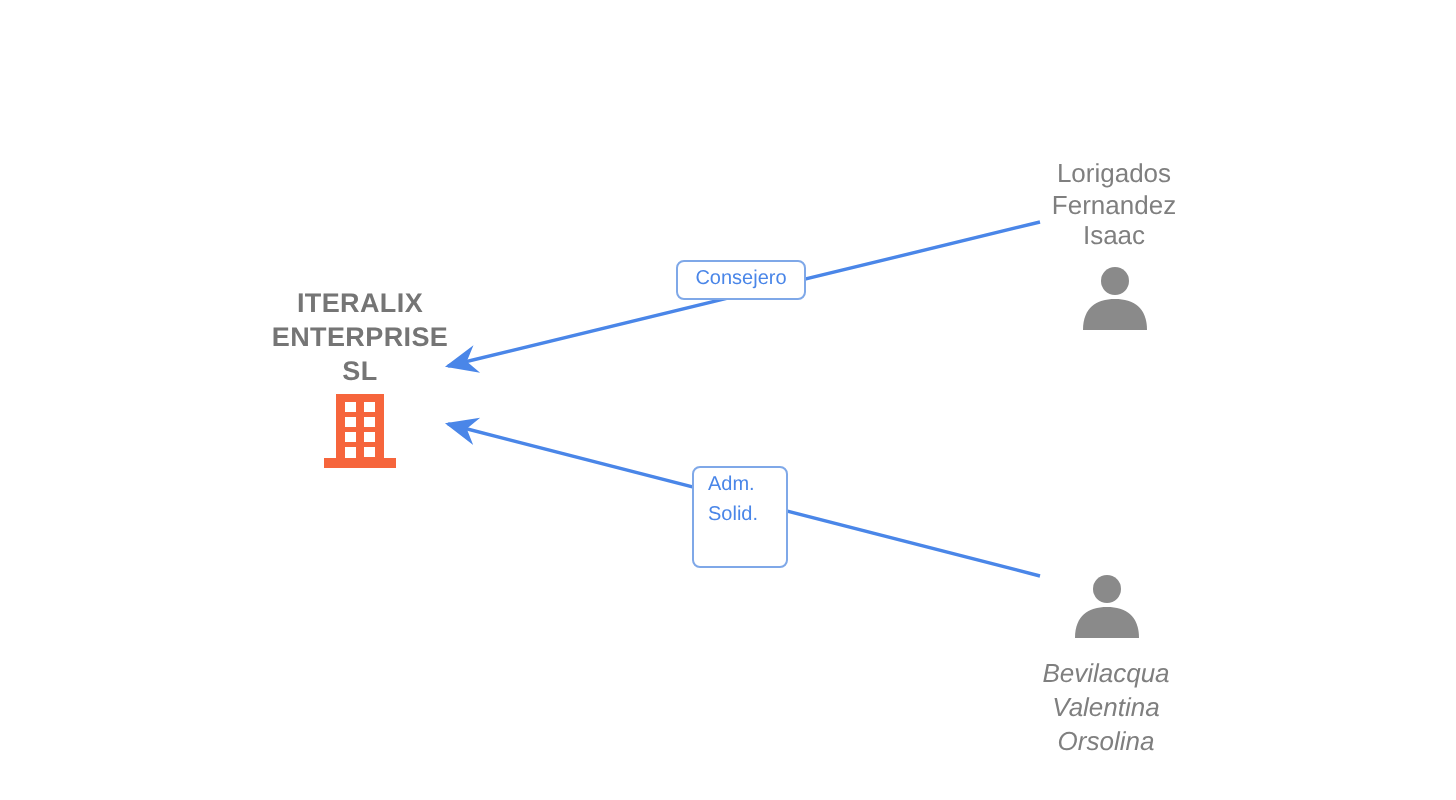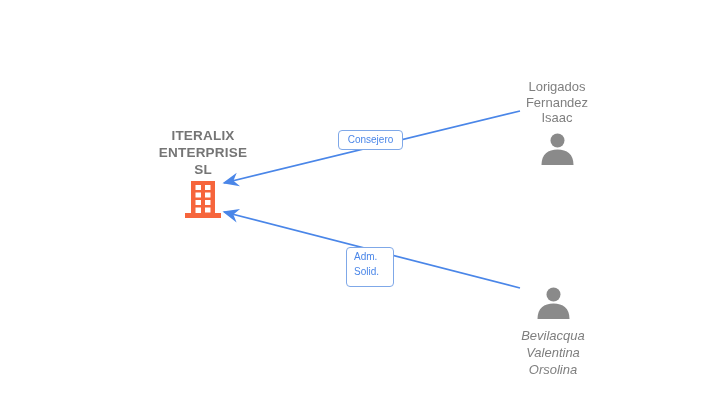"ITERALIX ENTERPRISE SL" .company-node { margin-left: 23px -> none; top: 127px -> 143px }
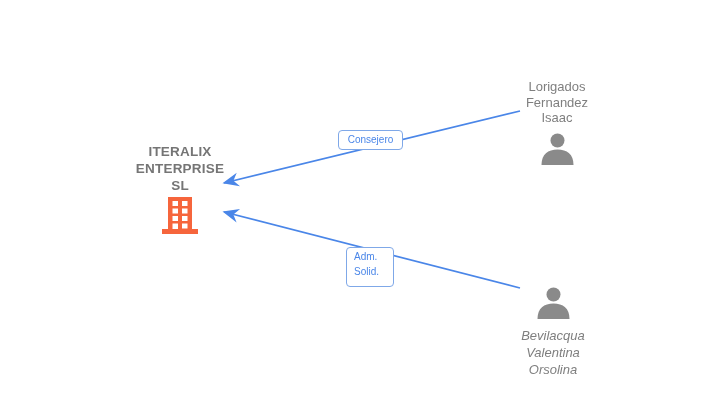"Adm." .edge-label.adm-solid { height: 40px -> 51px; margin-top: 14px -> none }
